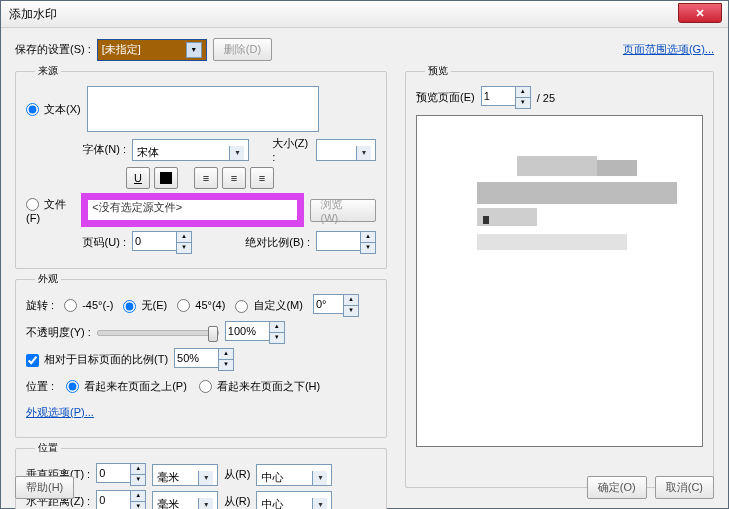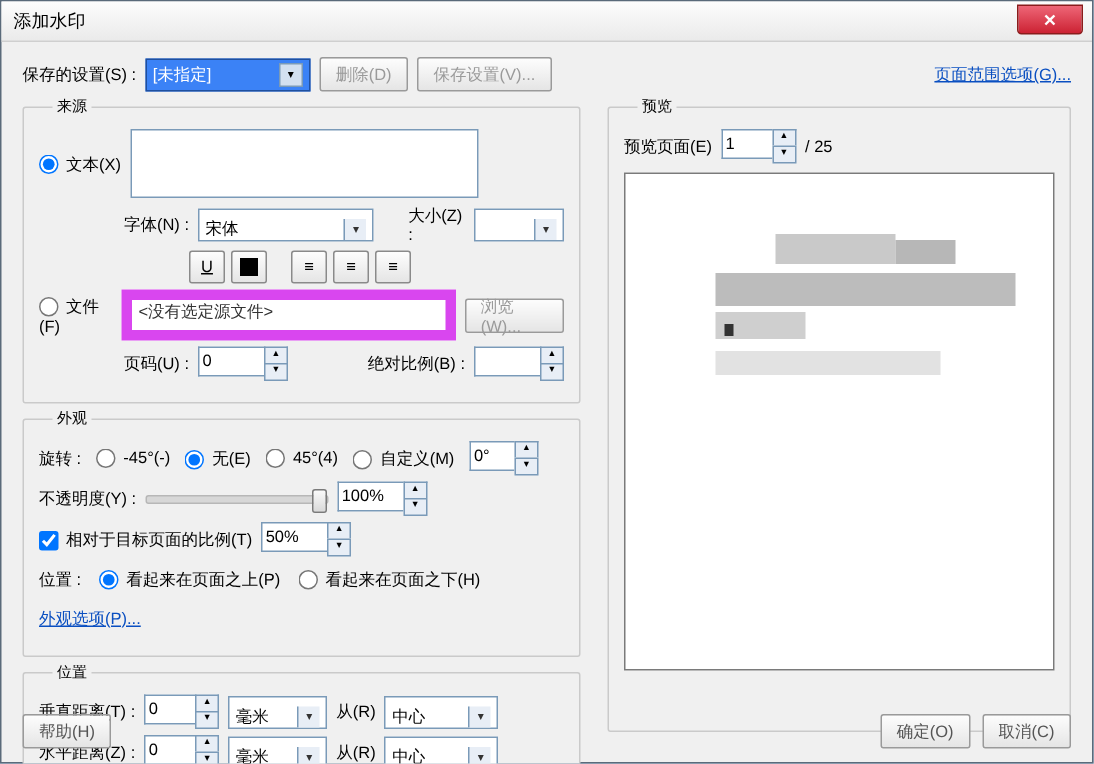"[未指定]" .combo-saved { background: #3b82f6 -> #a16207 }
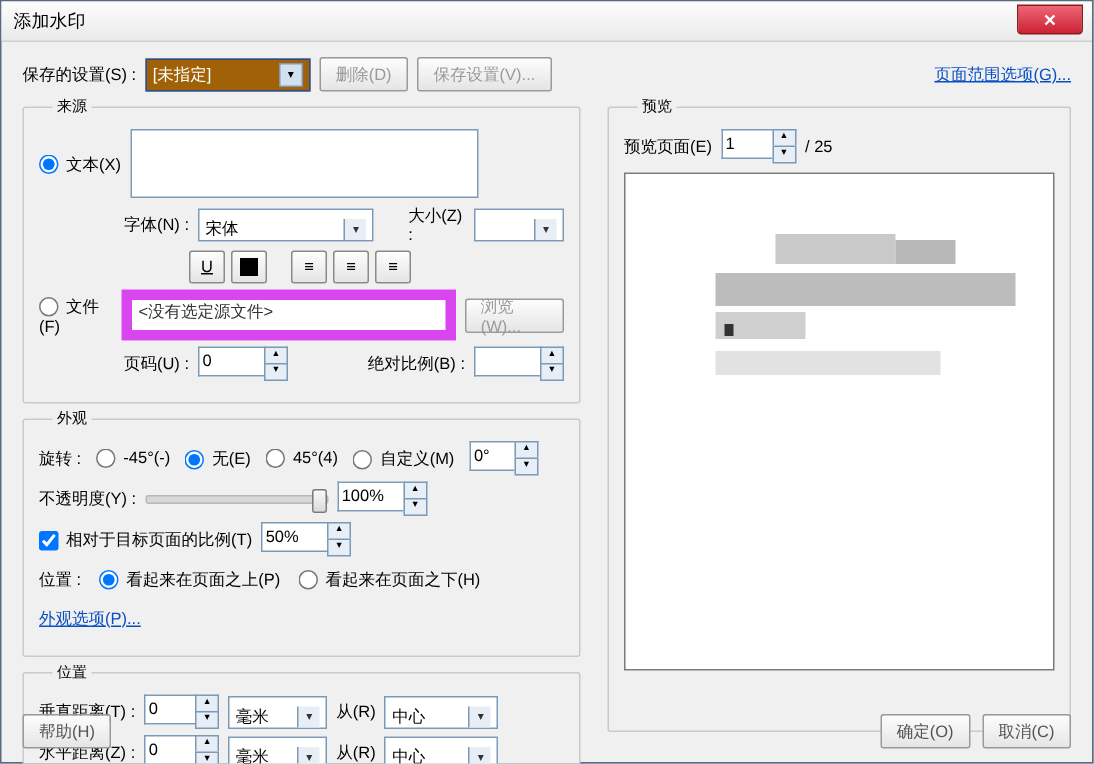"保存设置(V)..." span.btn { html: <span>保存设置(V)...</span> -> none }
